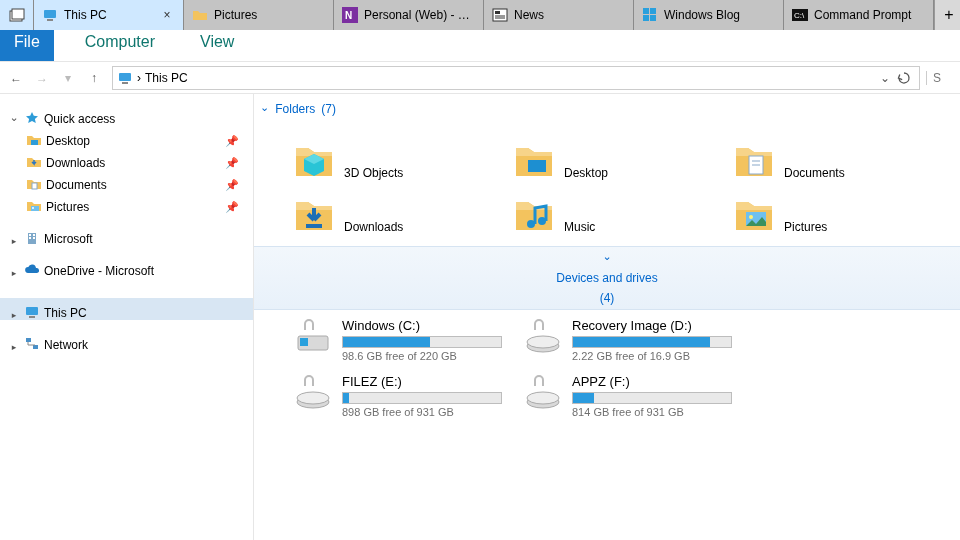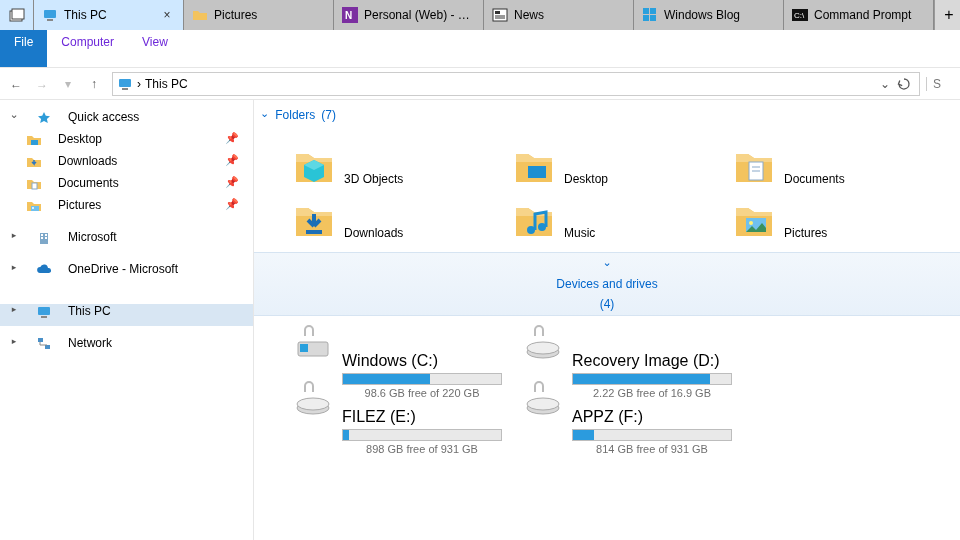"File" .menubar { font-size: 12px -> 16px; height: 38px -> 32px }
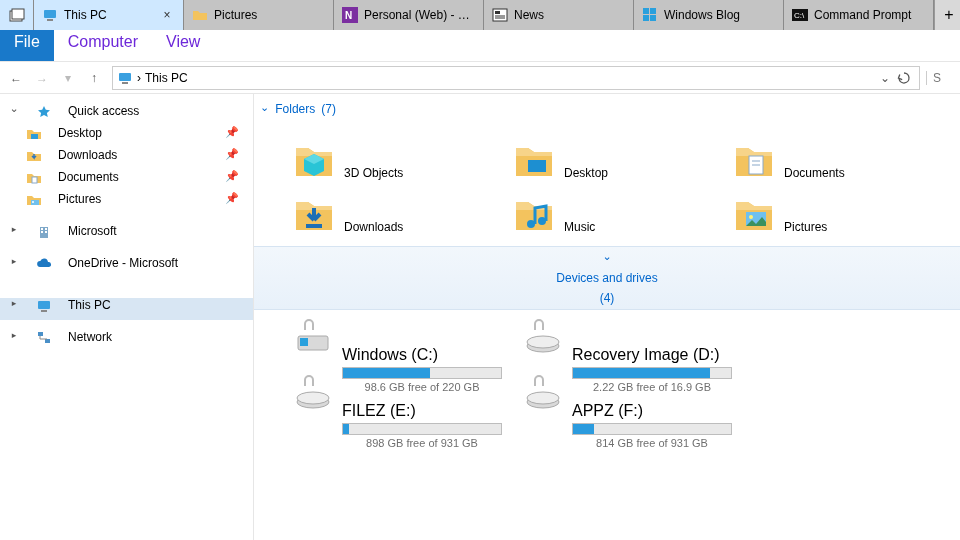"Computer" .menu-item { color: #6d28d9 -> #0f766e; margin-left: none -> 17px }
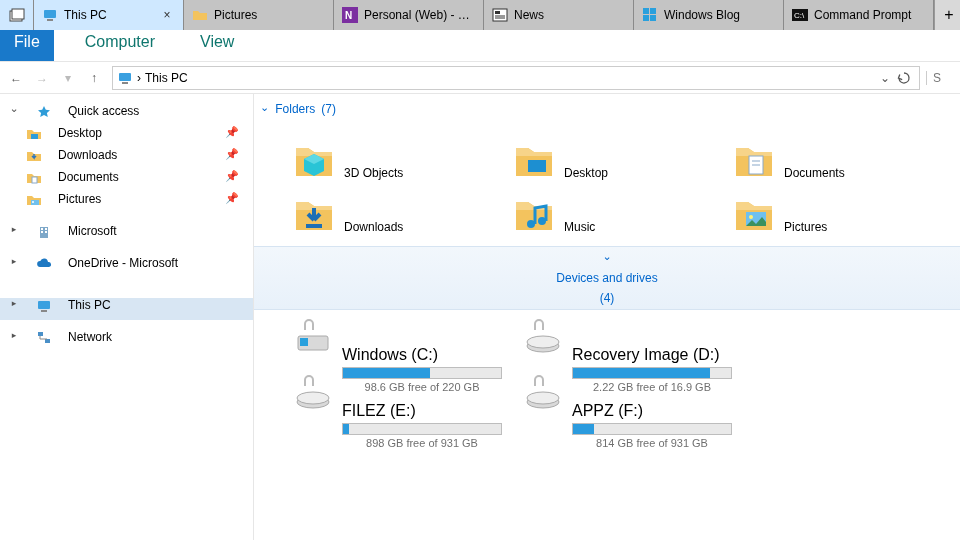"Quick access" .tree-item { align-items: flex-start -> flex-end; gap: 16px -> 4px }
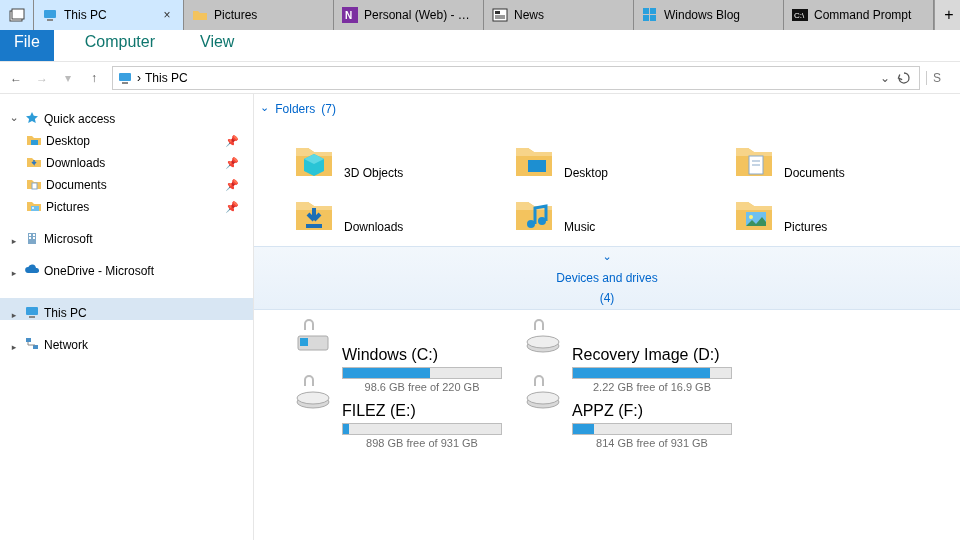"Windows (C:)" .drive-name { font-size: 16px -> 13px; margin-top: 28px -> none }
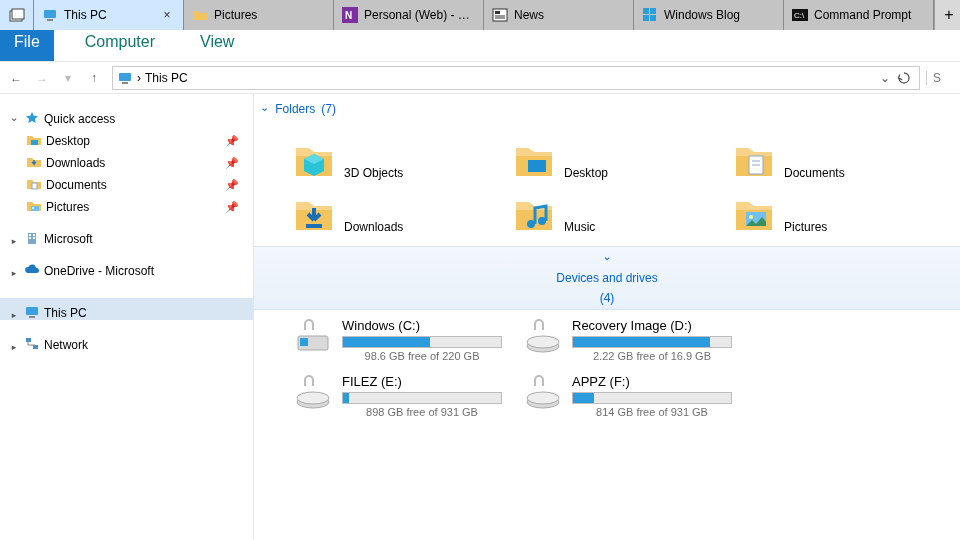"98.6 GB free of 220" .drive-free { text-align: center -> none }
